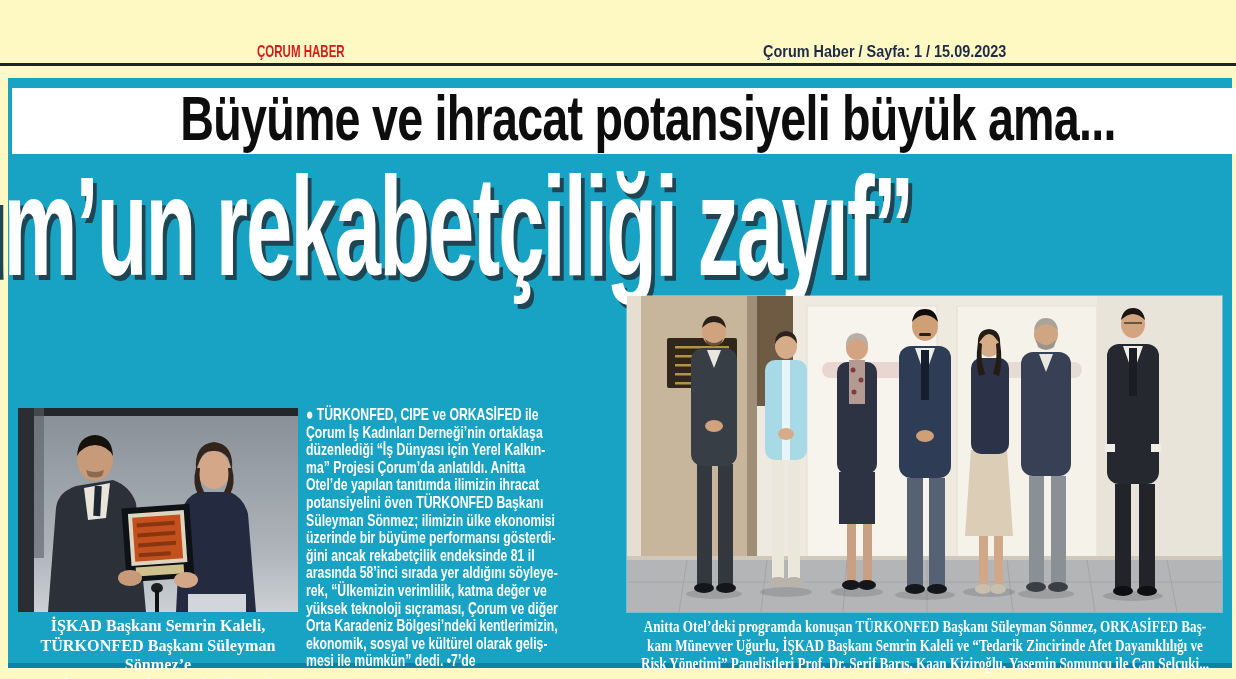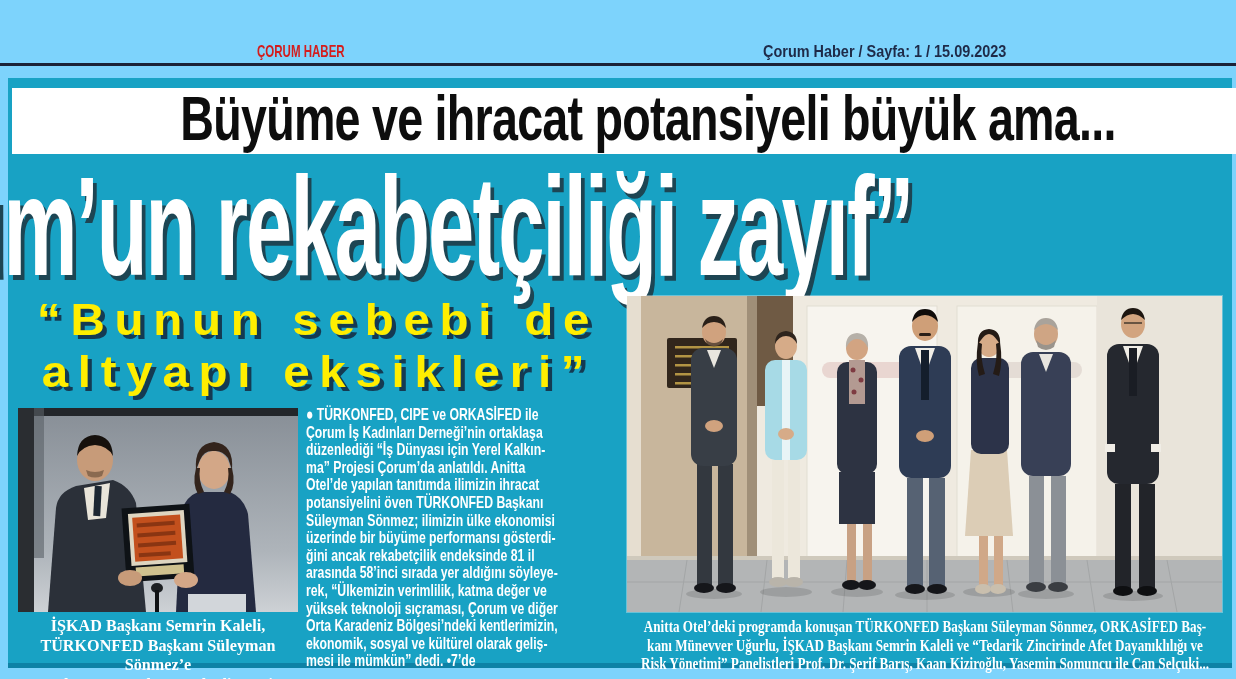"ÇORUM HABER" .page { background: #7dd3fc -> #fef9c3 }
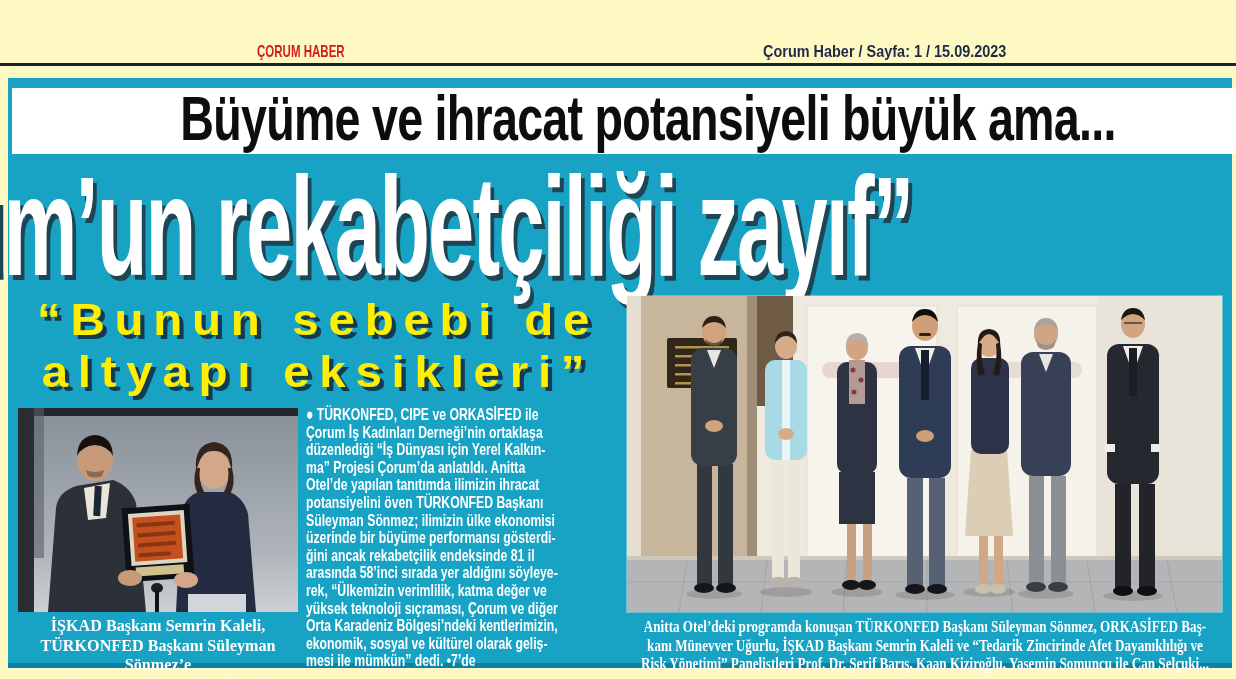"“Bunun sebebi de" div.subhead { html: <div> <div>“Bunun sebebi de</div> <div>altyapı eksikleri”</div> </div> -> none }
